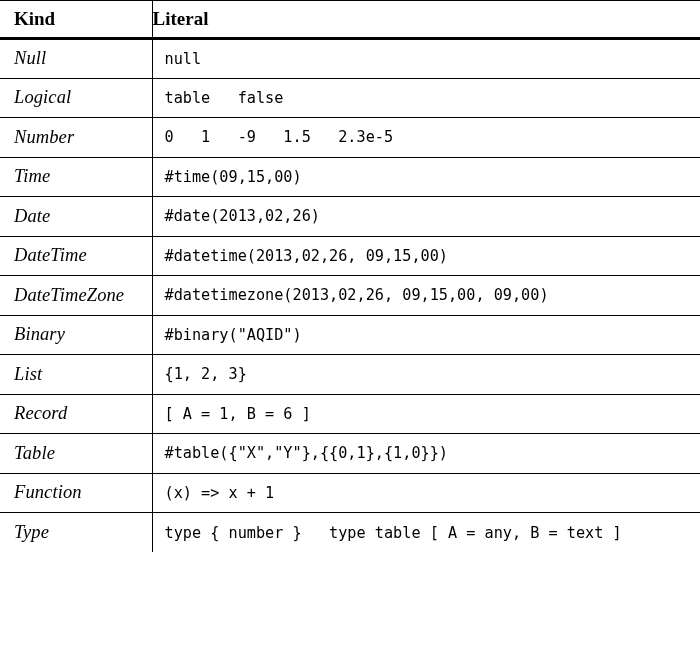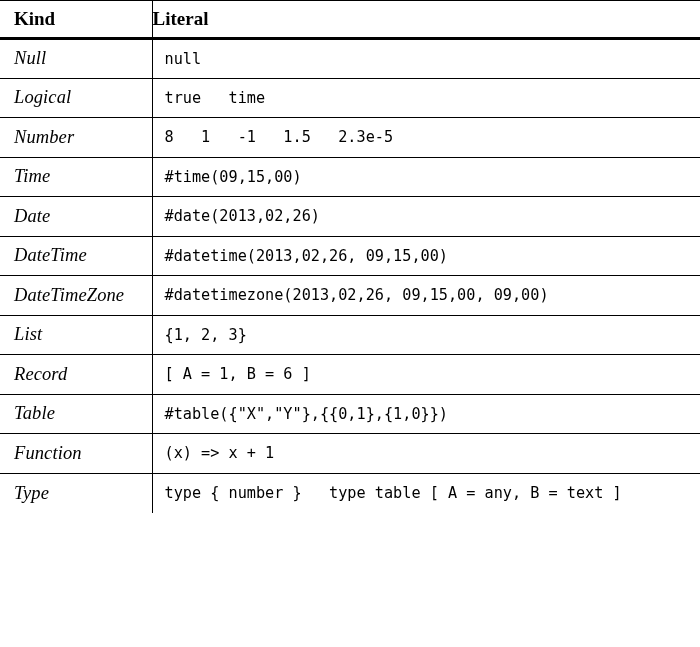"true time" td.literal-cell { text: true   time -> table   false }
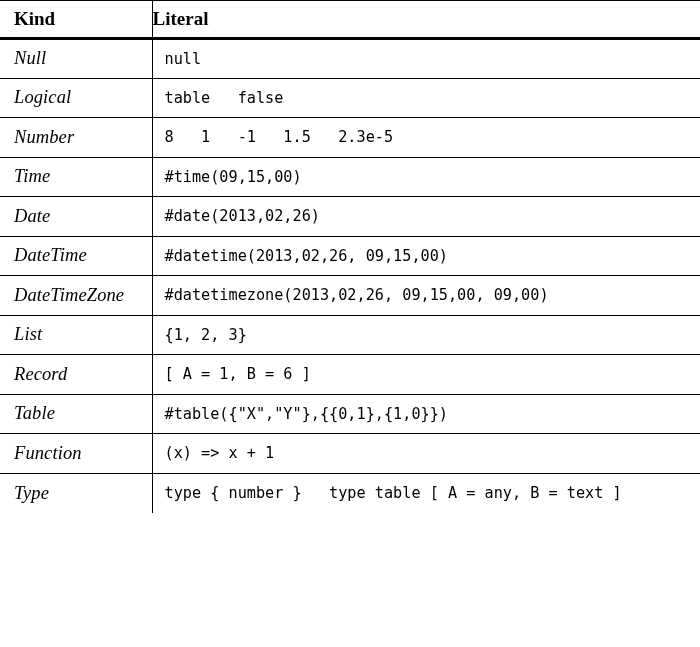"8 1 -1 1.5 2.3e-5" td.literal-cell { text: 8   1   -1 -> 0   1   -9 }
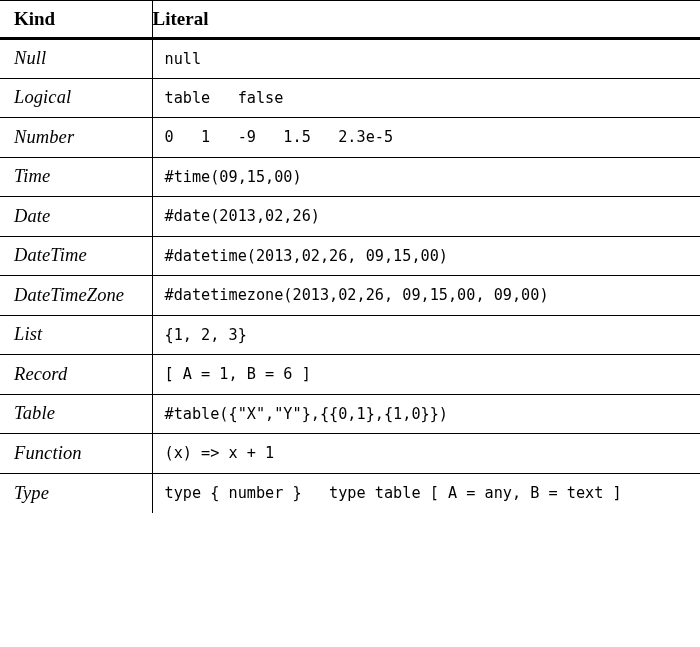"Binary" tr.data-row { html: none -> <tr> <td>Binary</td> <td>#binary("AQID")</td> </tr> }
